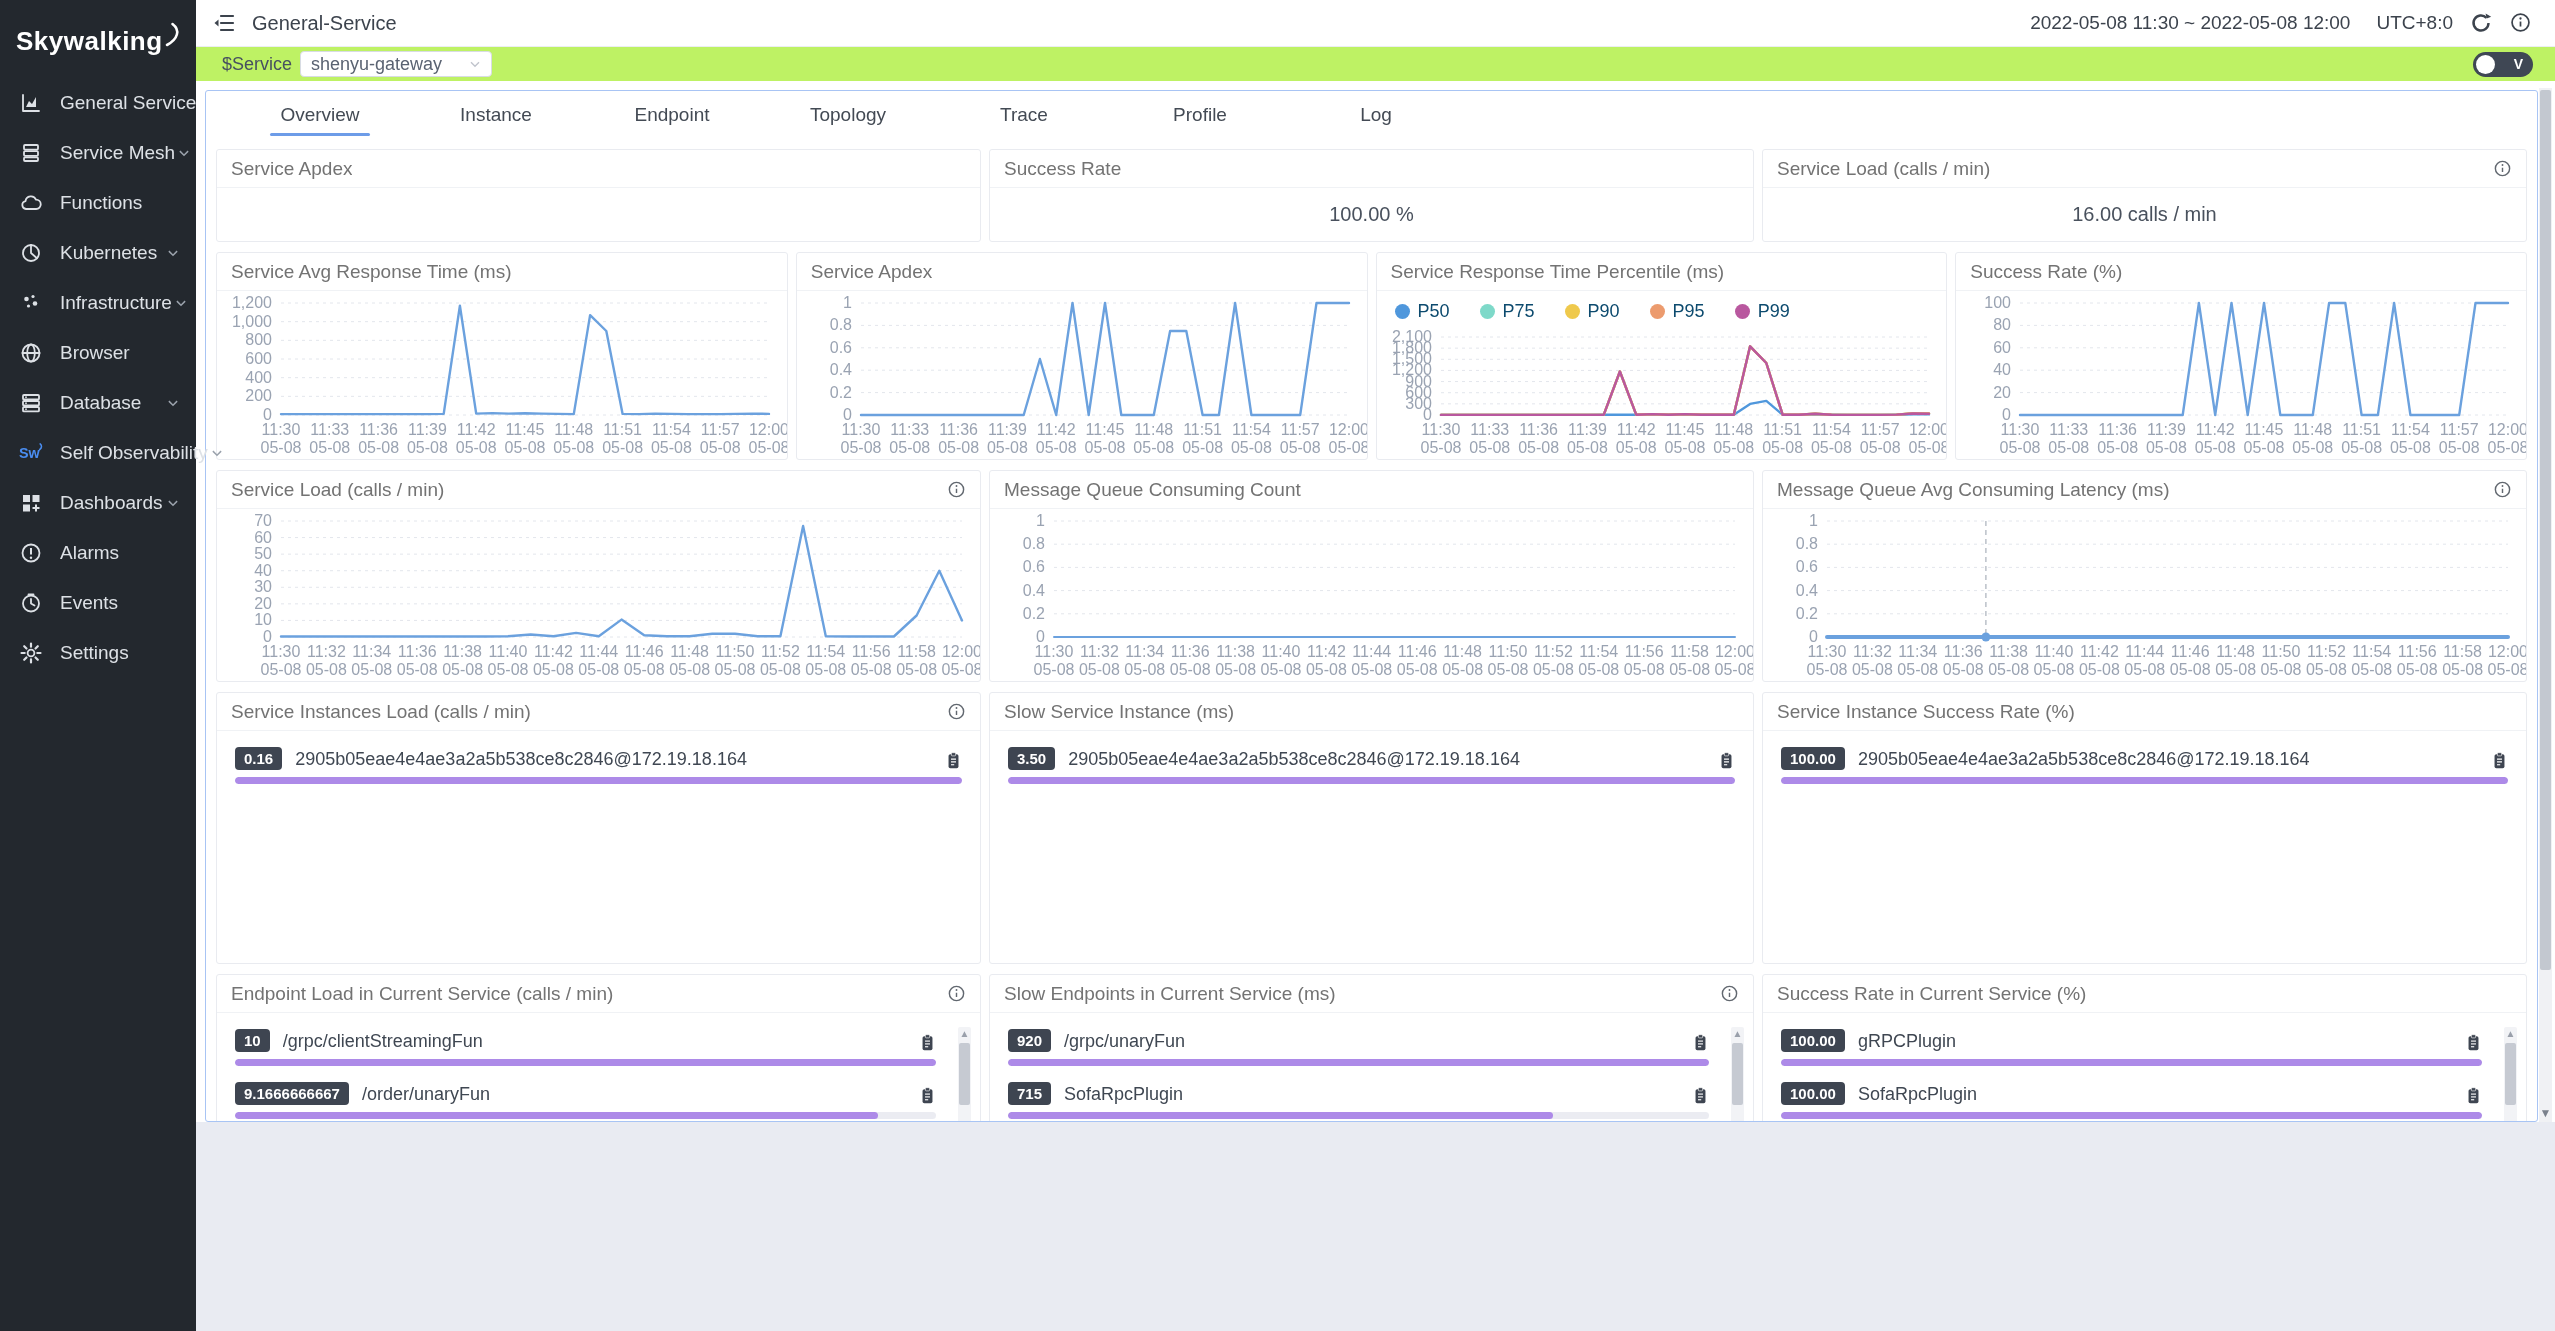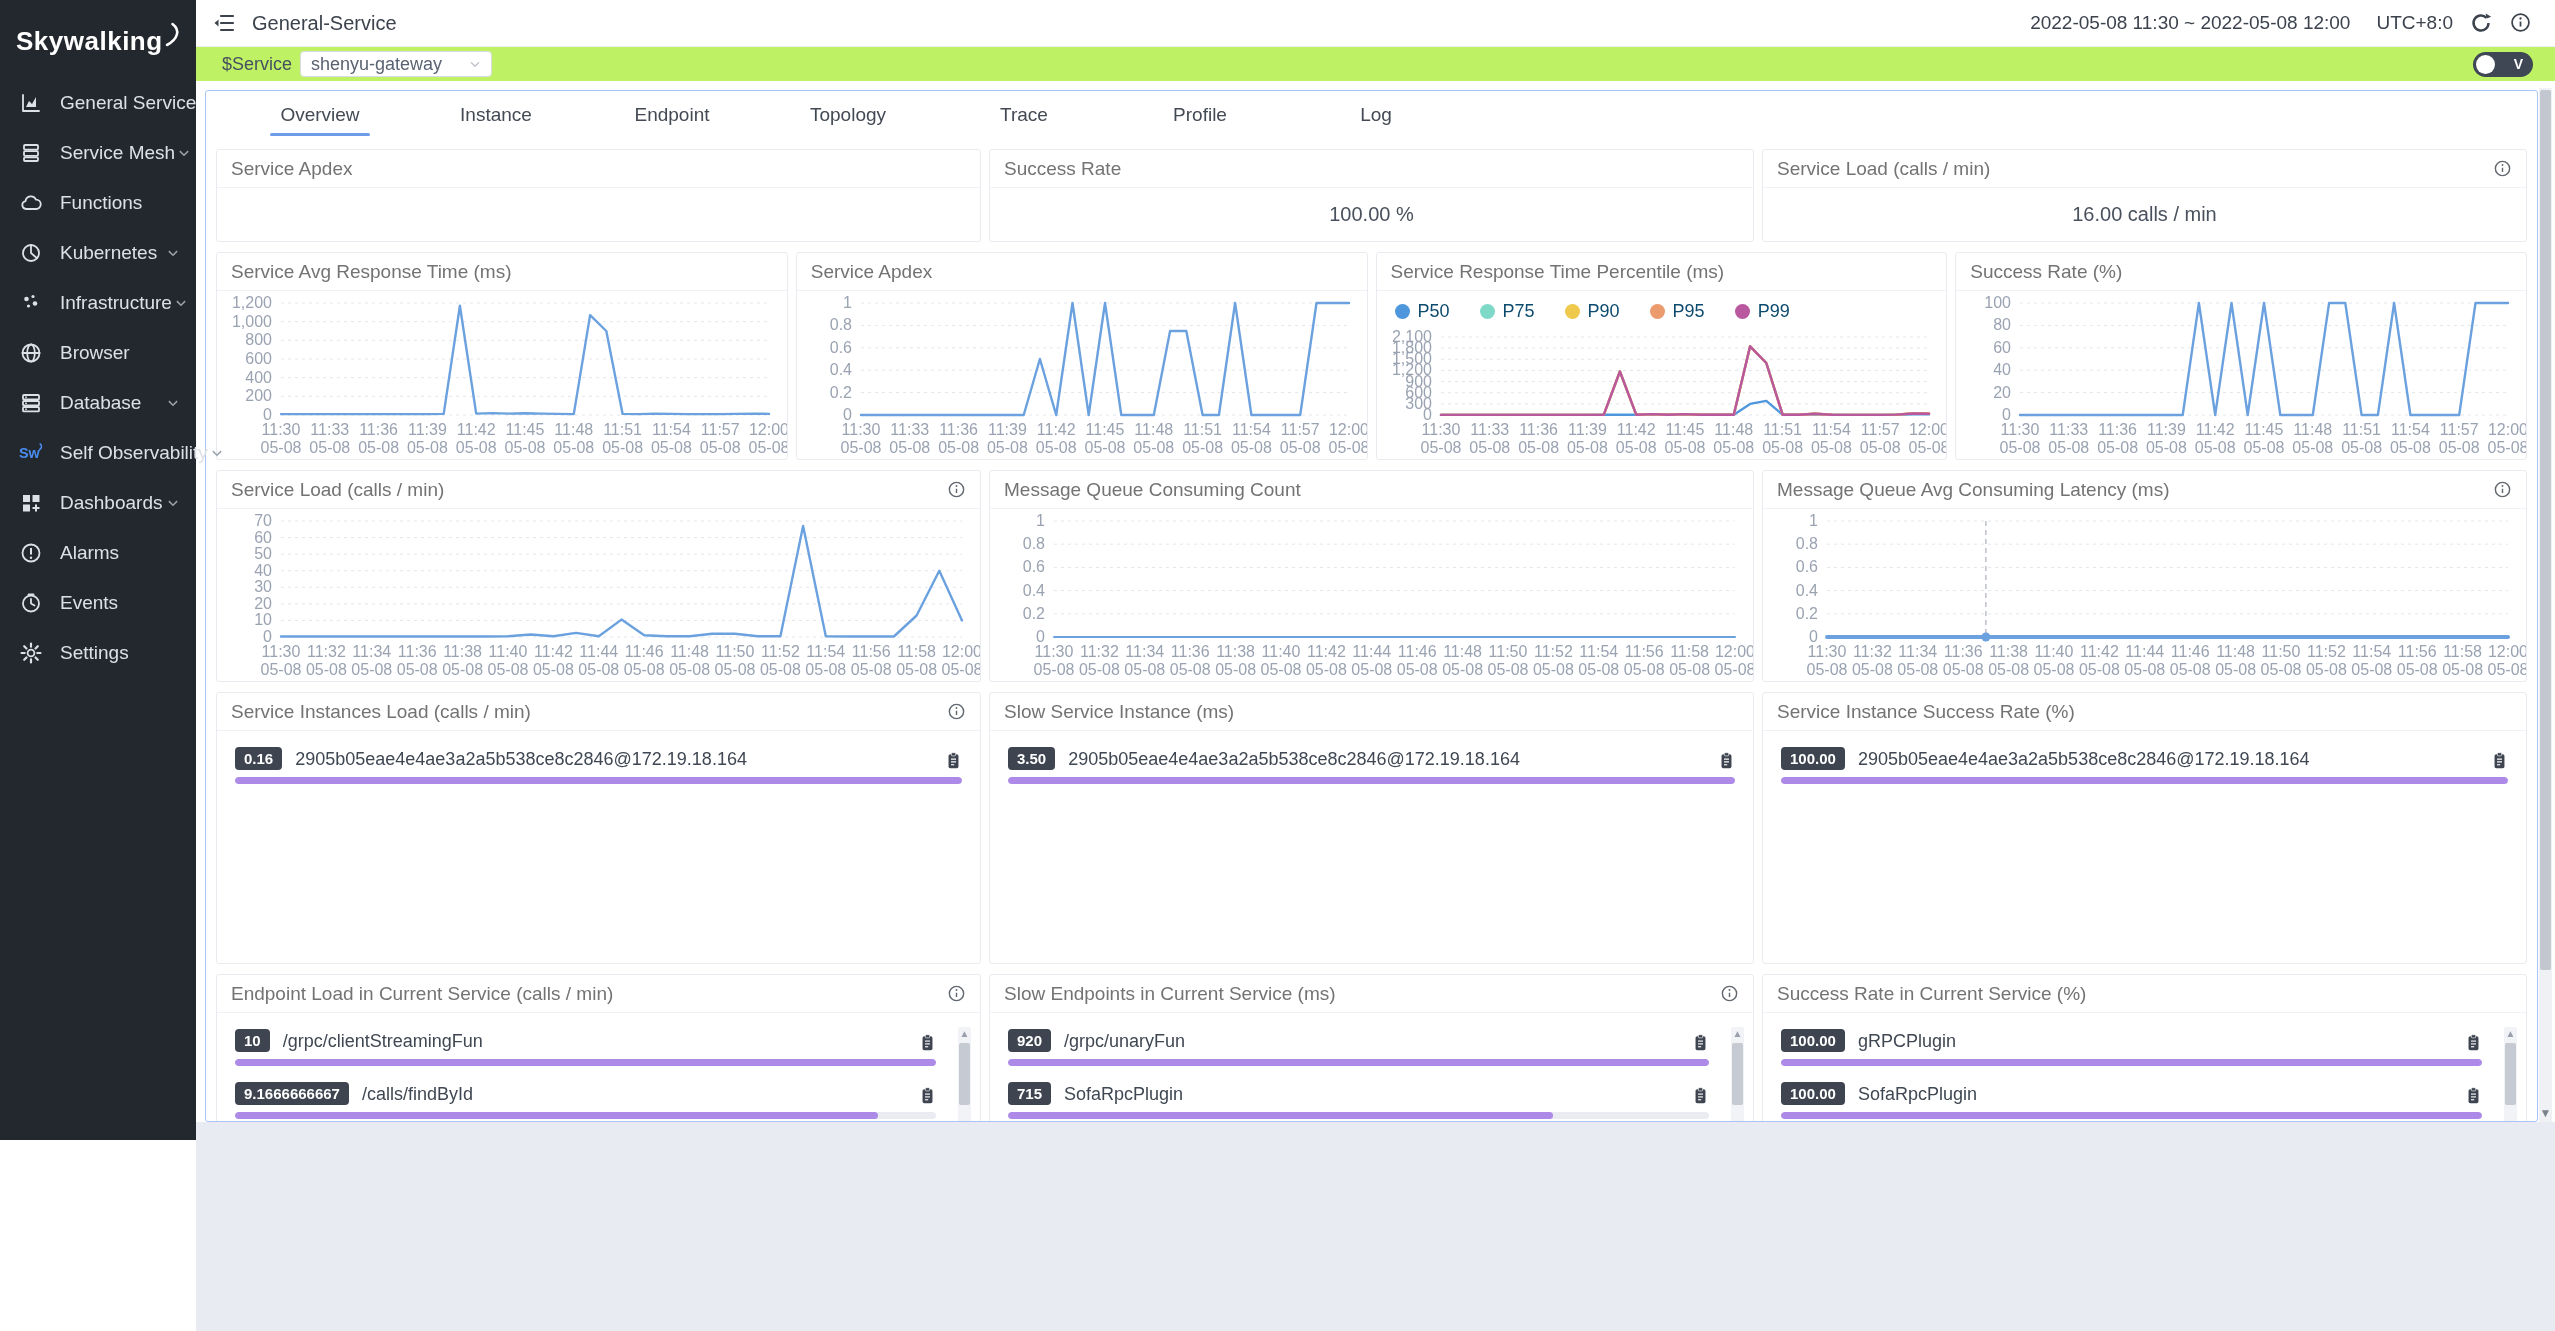"Skywalking" .sidebar { height: 1140px -> 1331px }
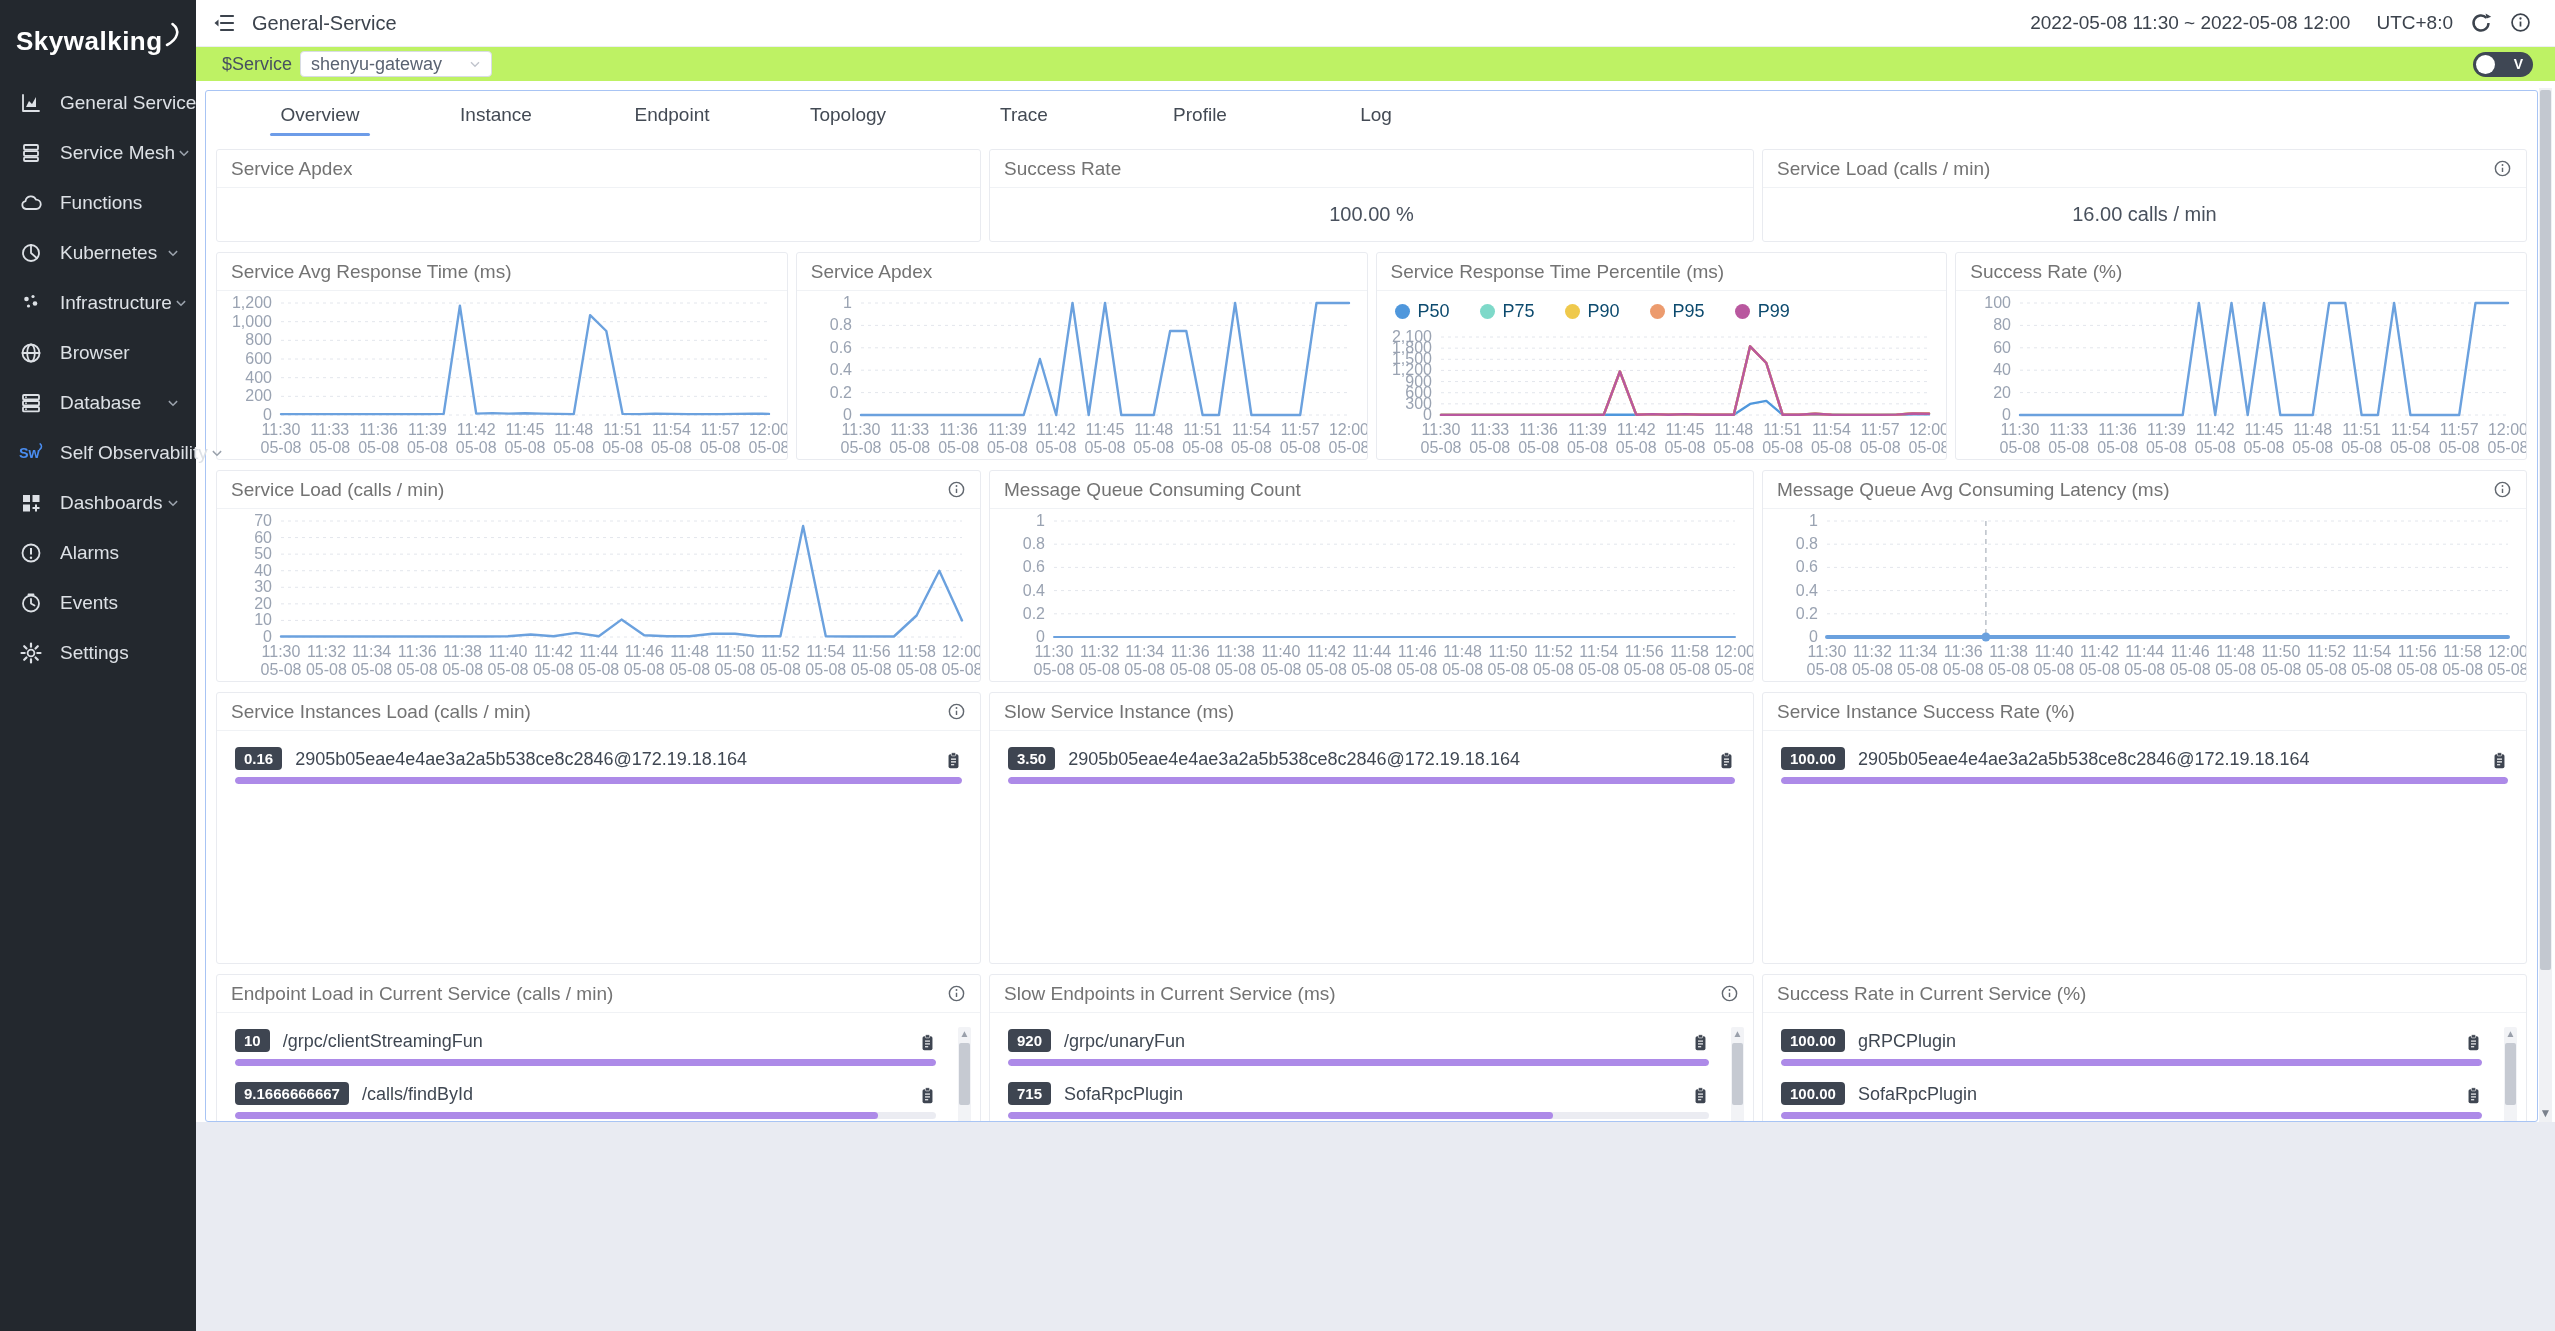"/calls/findById" span.li-name { text: /calls/findById -> /order/unaryFun }
